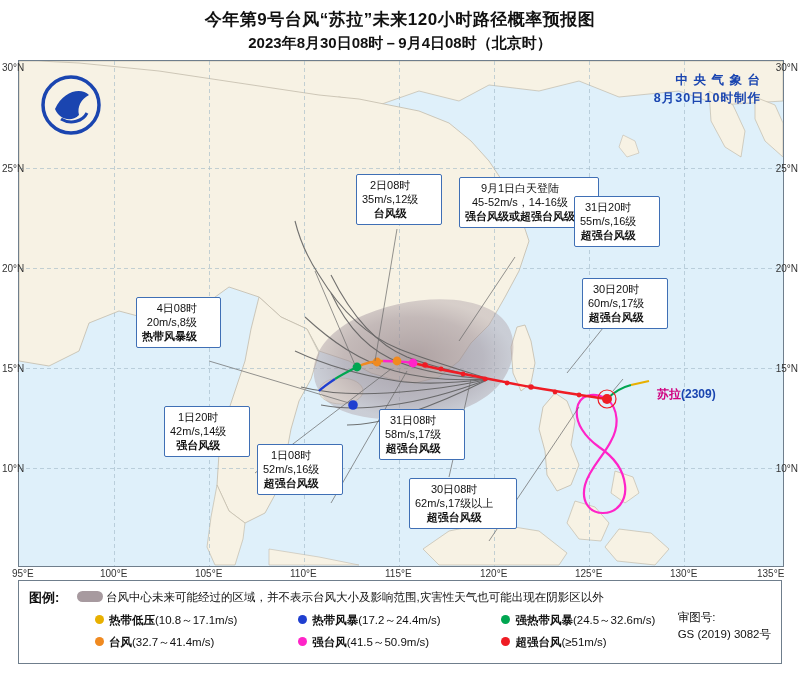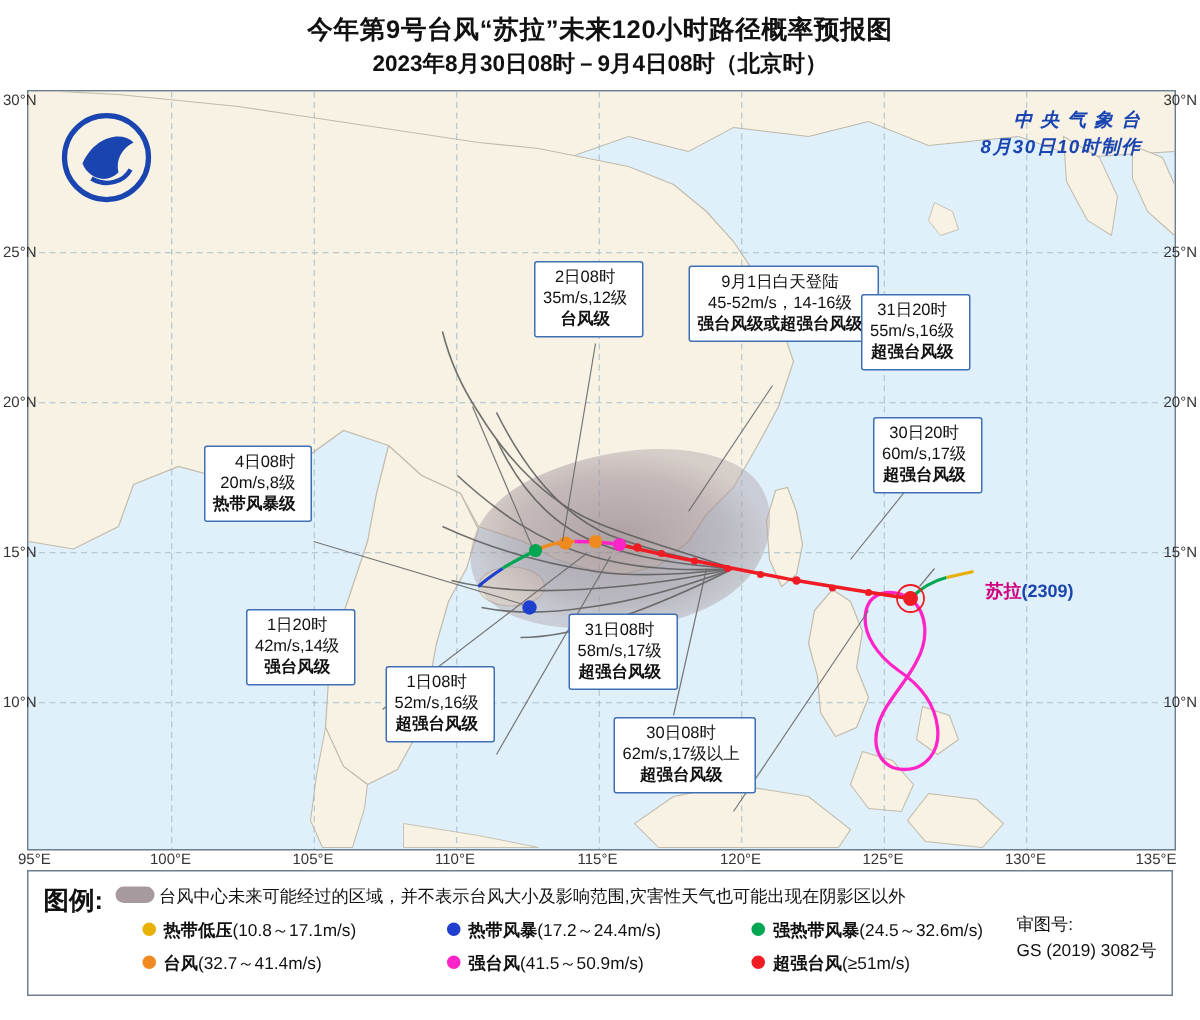"中 央 气 象 台" .agency { font-style: italic -> none }
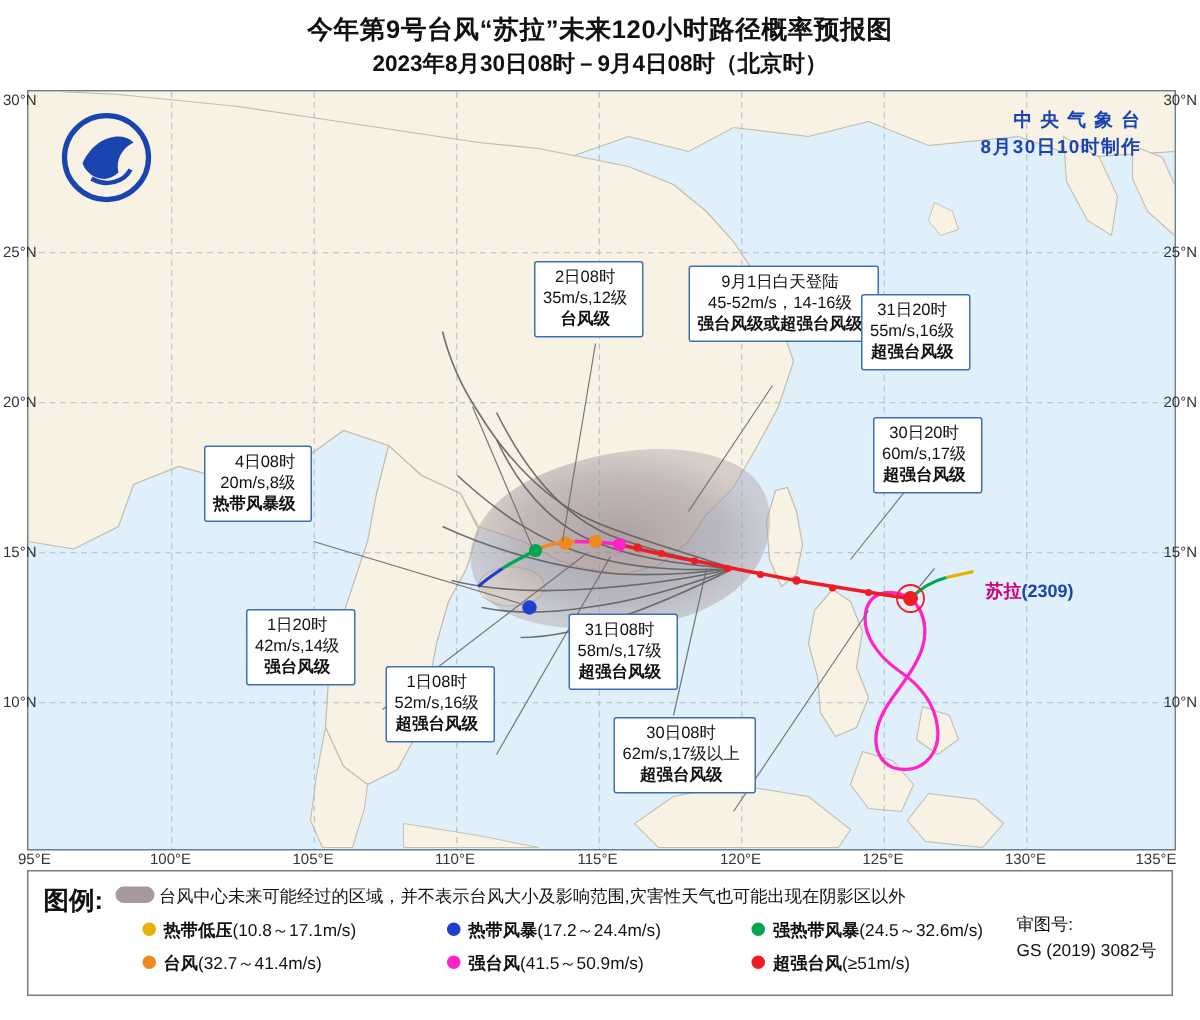"2日08时" .callout { padding: 3px 10px 4px 5px -> 3px 23px 4px 5px }
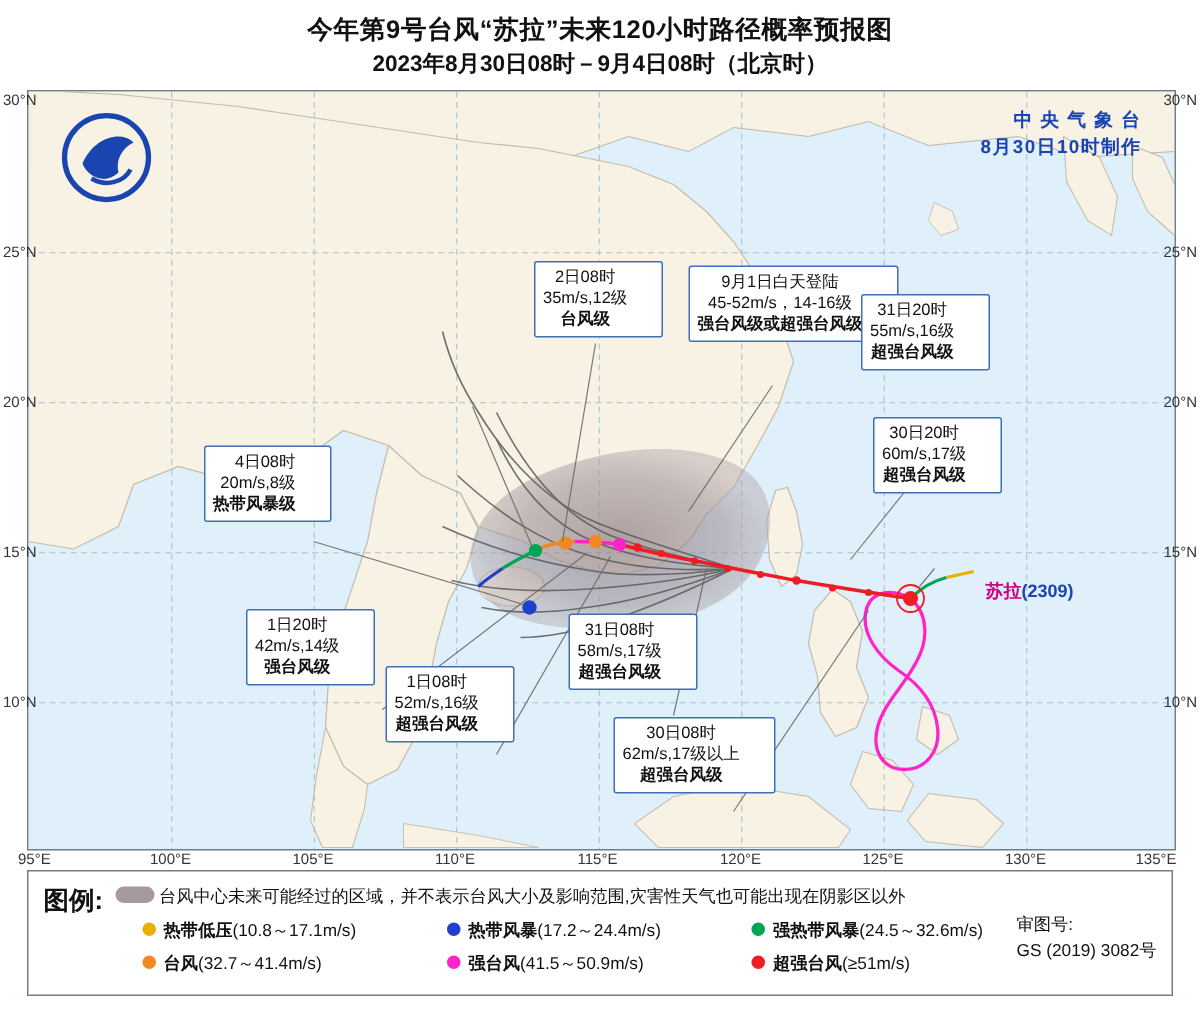"图例:" .legend-title { font-size: 17px -> 13px }
